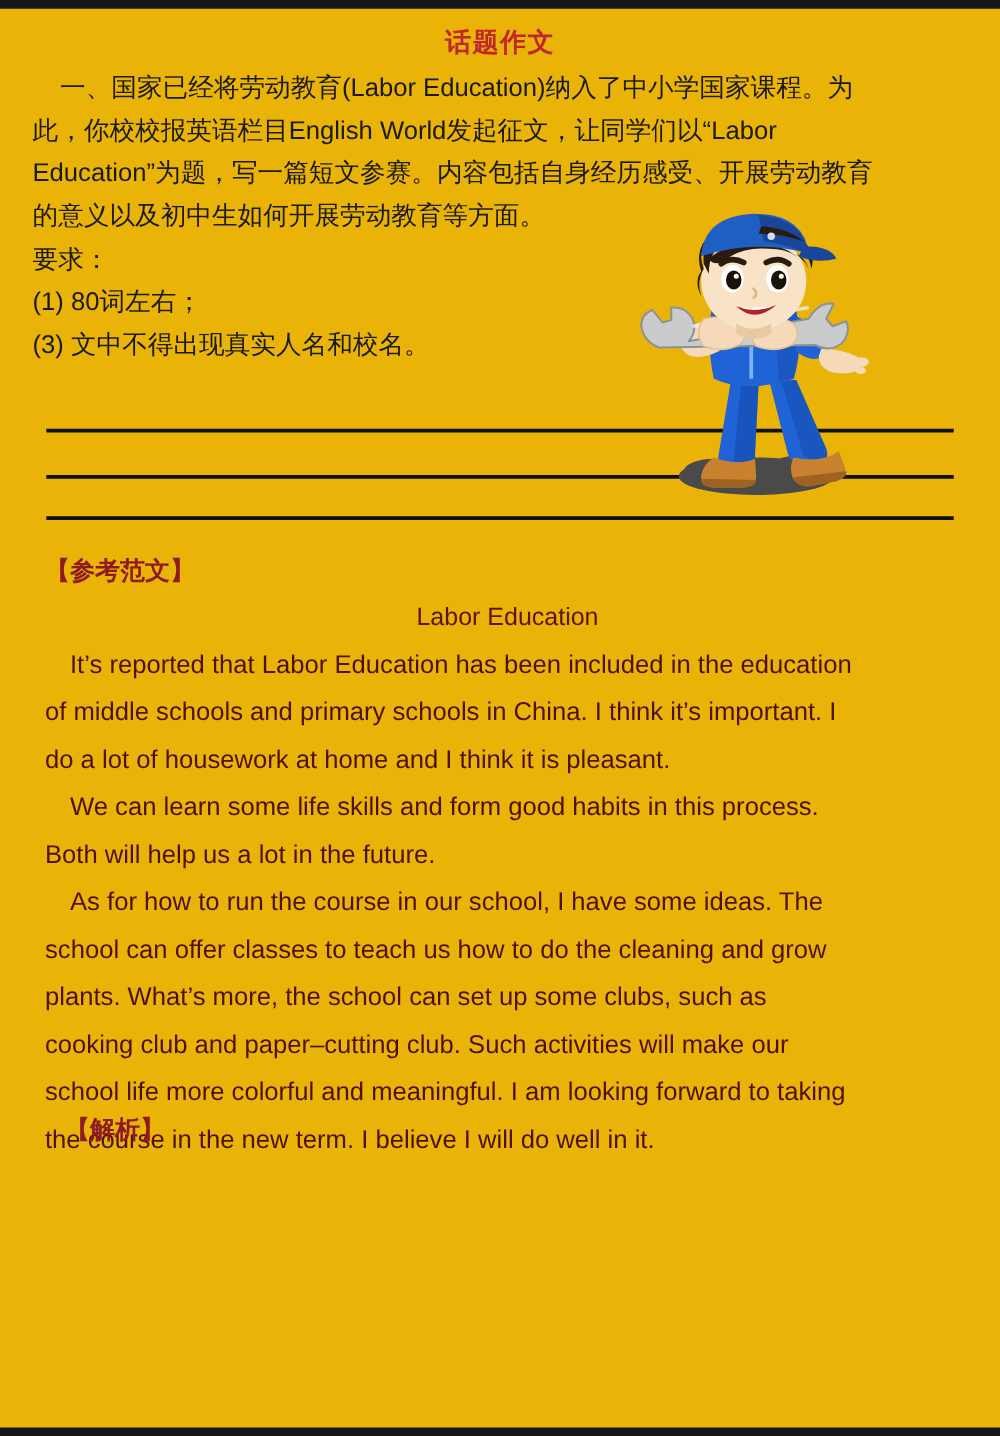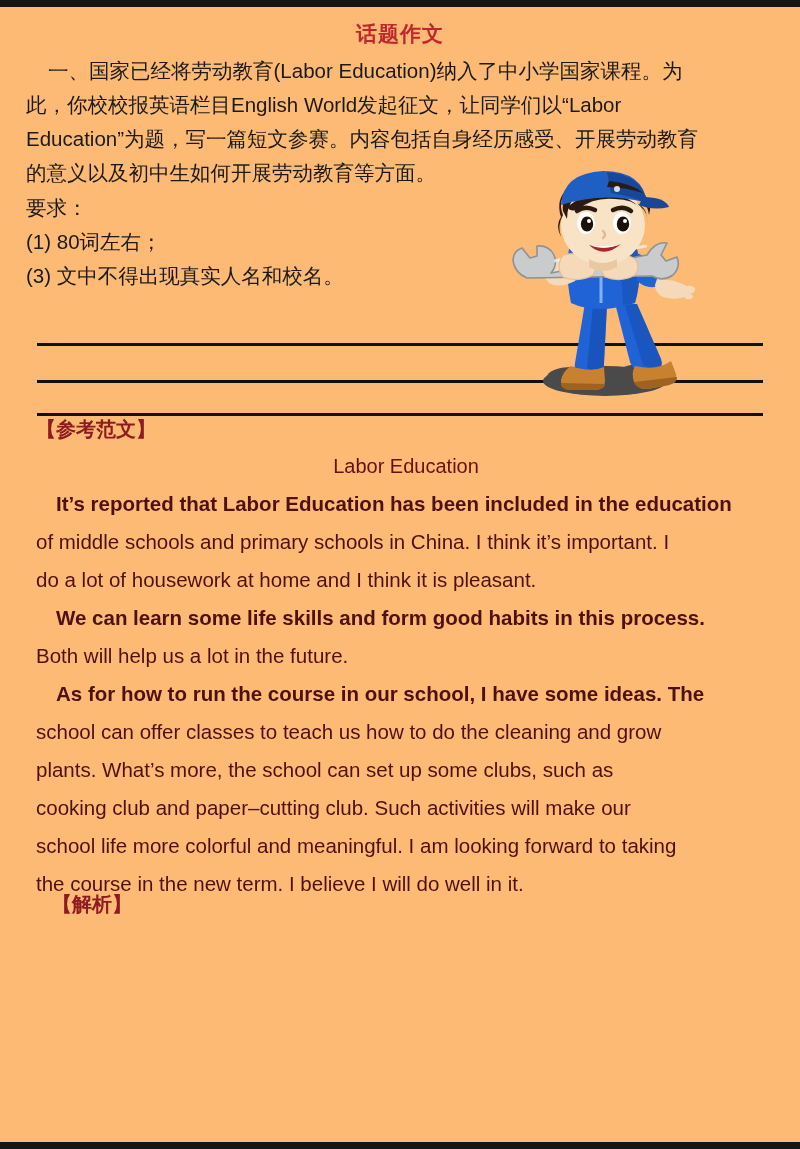"话题作文" #page { background: #fdba74 -> #eab308 }
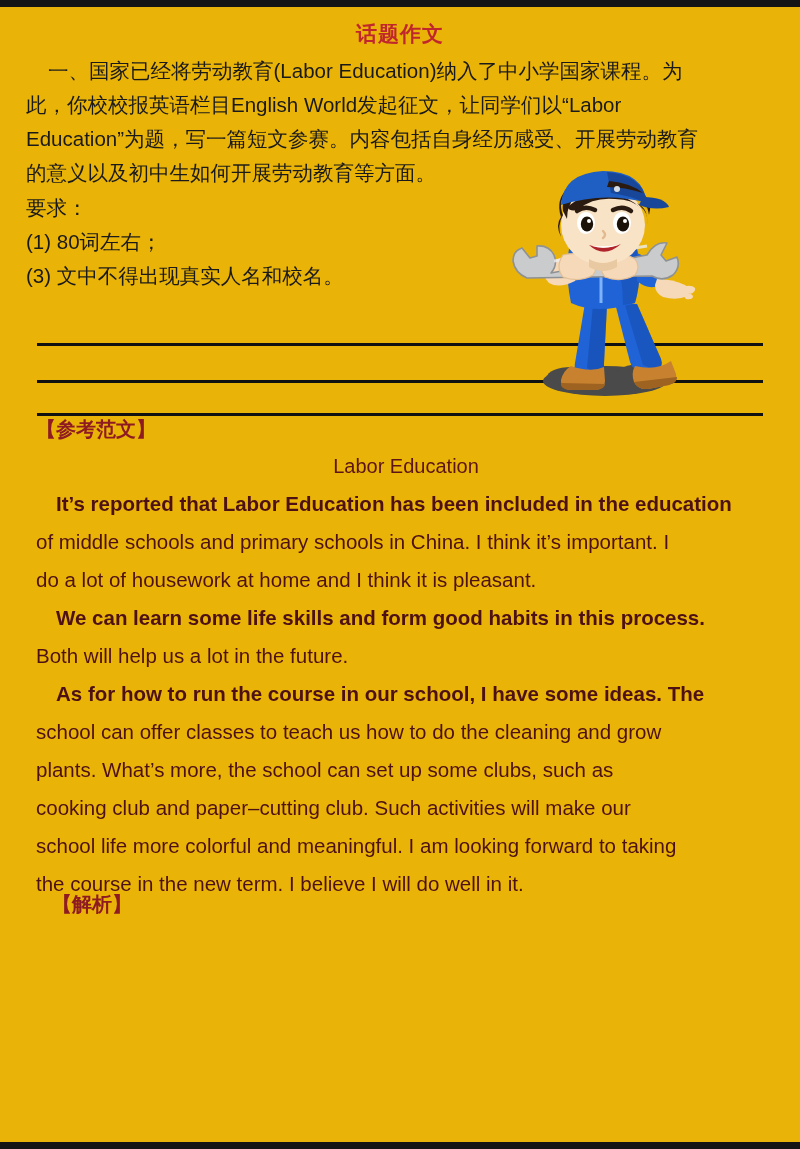"【参考范文】" .sample { top: 414px -> 442px }
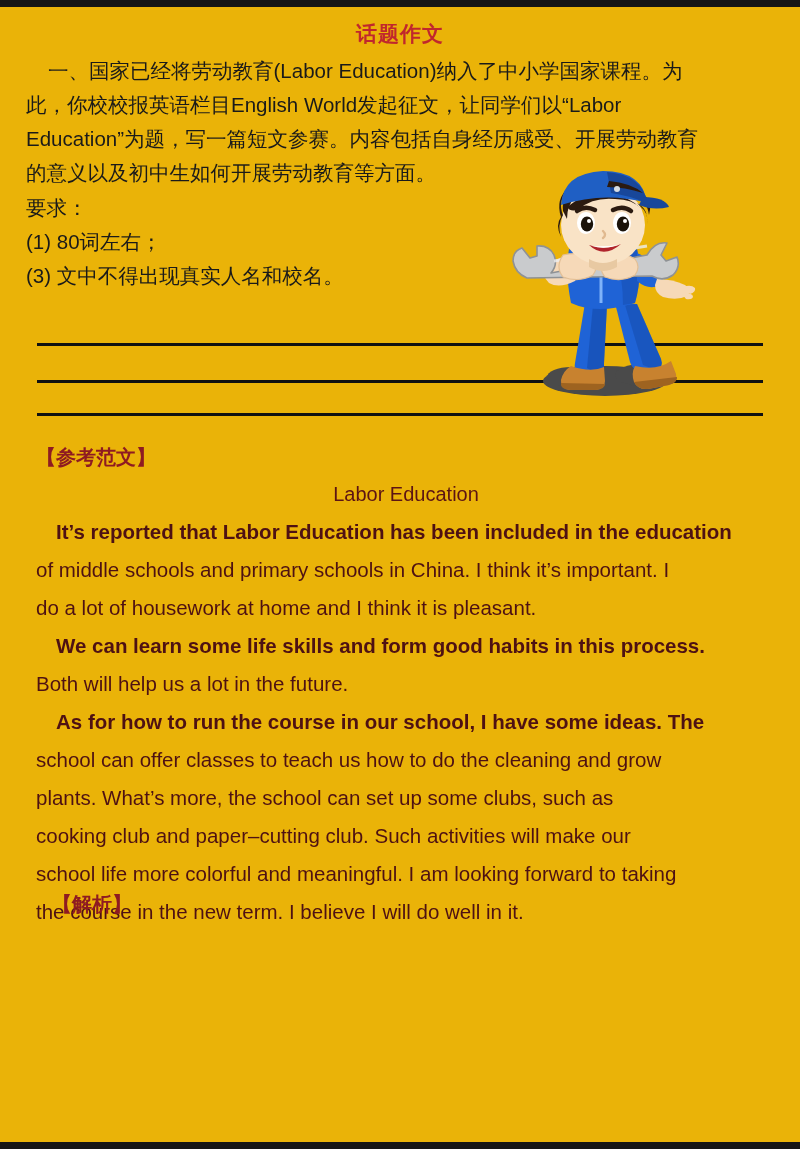"It’s reported that Labor Education" .essay-body p.indent { font-weight: bold -> none }
